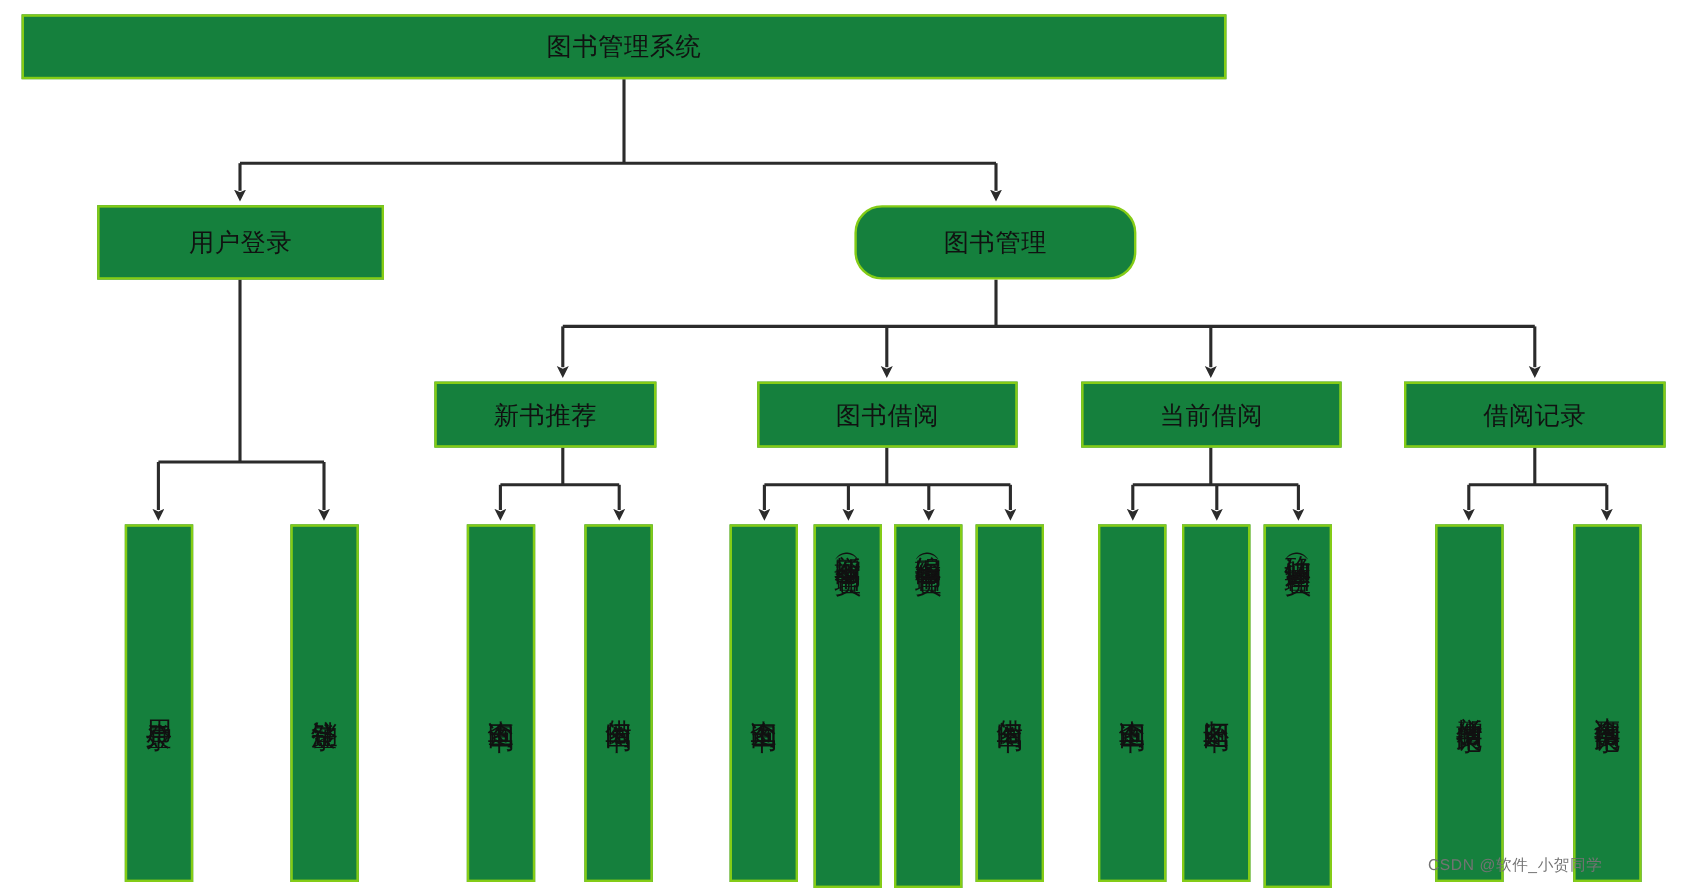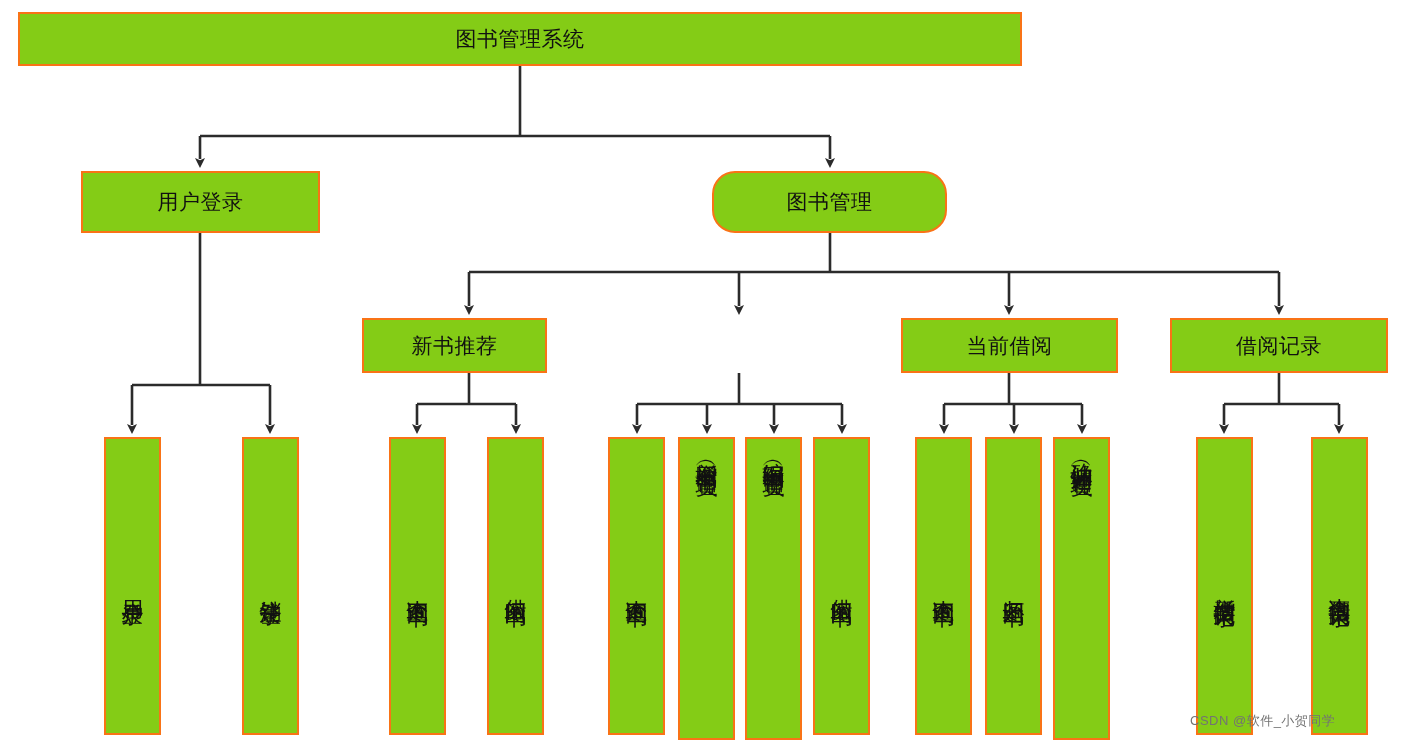"图书管理系统" .node { background: #84cc16 -> #15803d; border: 2px solid #f97316 -> 2px solid #84cc16 }
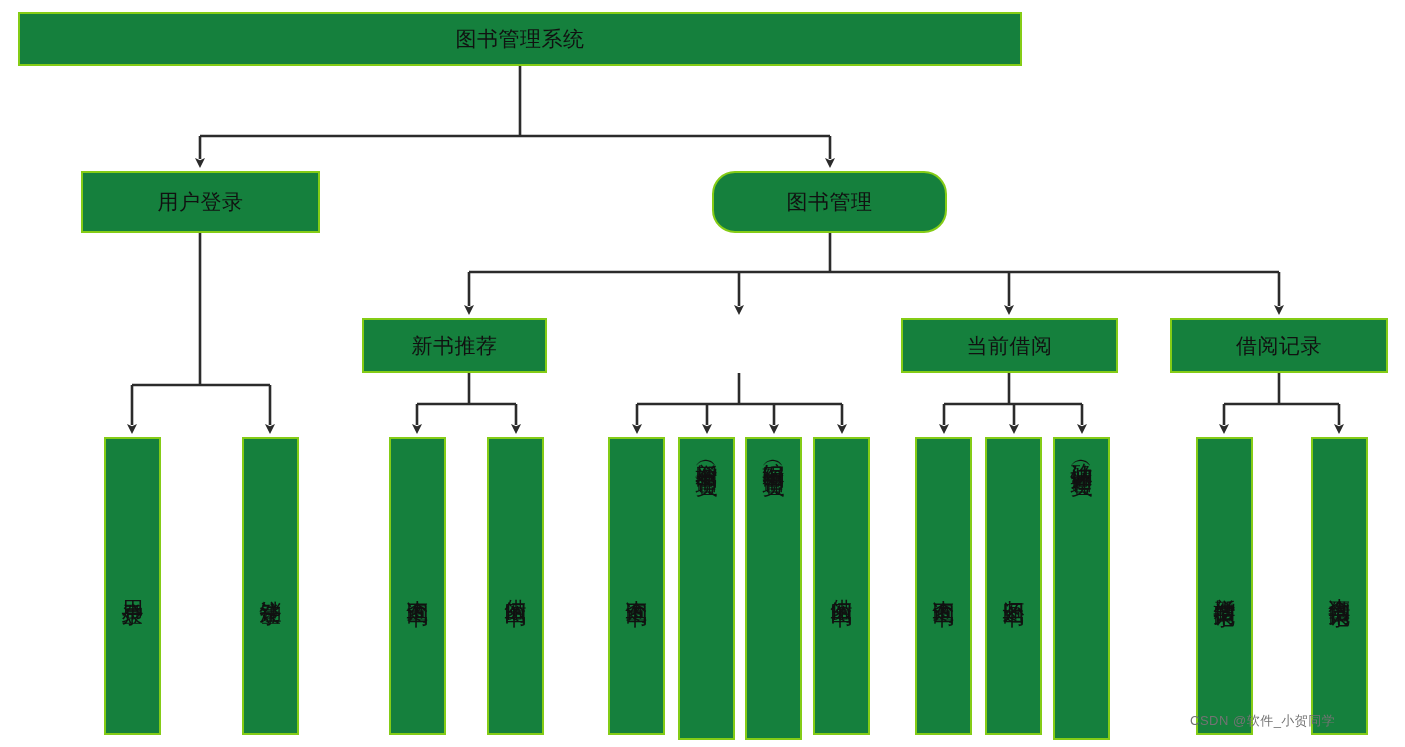"图书借阅" div.node { html: none -> <div> <span>图书借阅</span> </div> }
